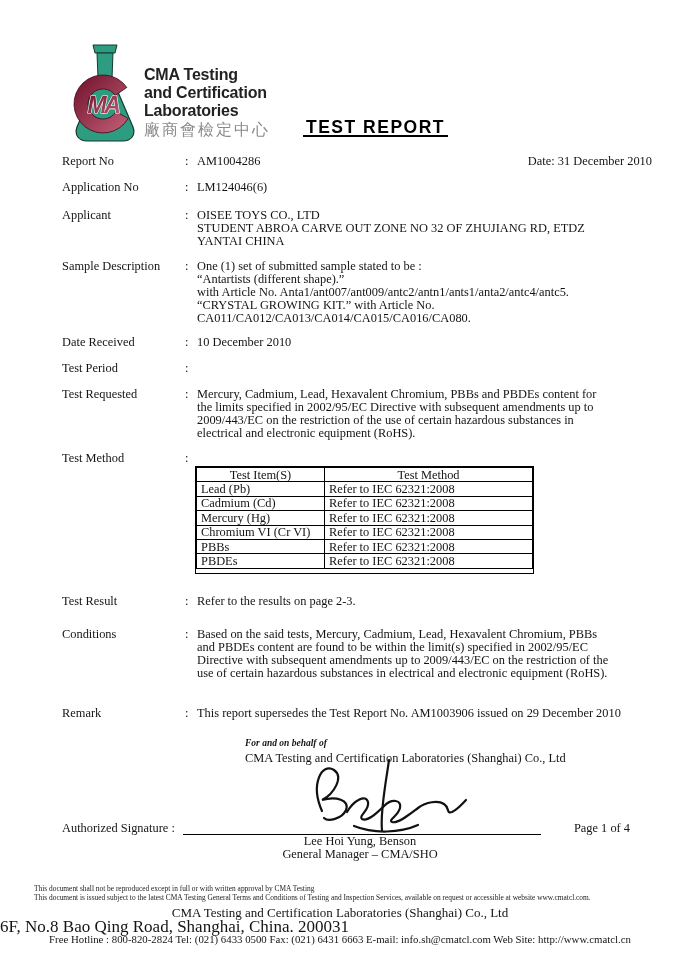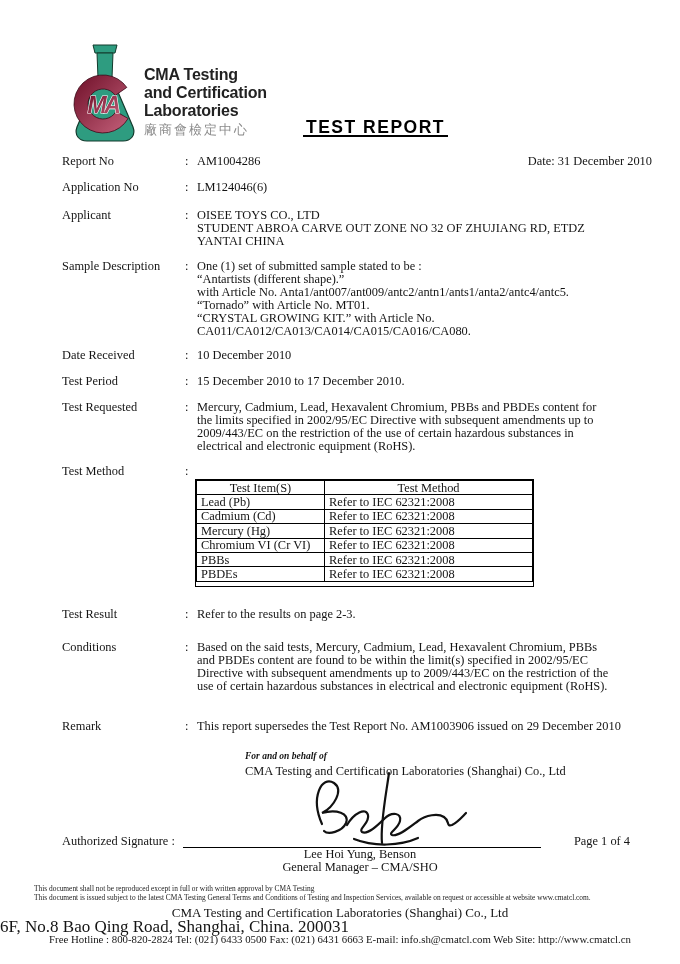"廠商會檢定中心" .logo-cn { font-size: 13px -> 16px }
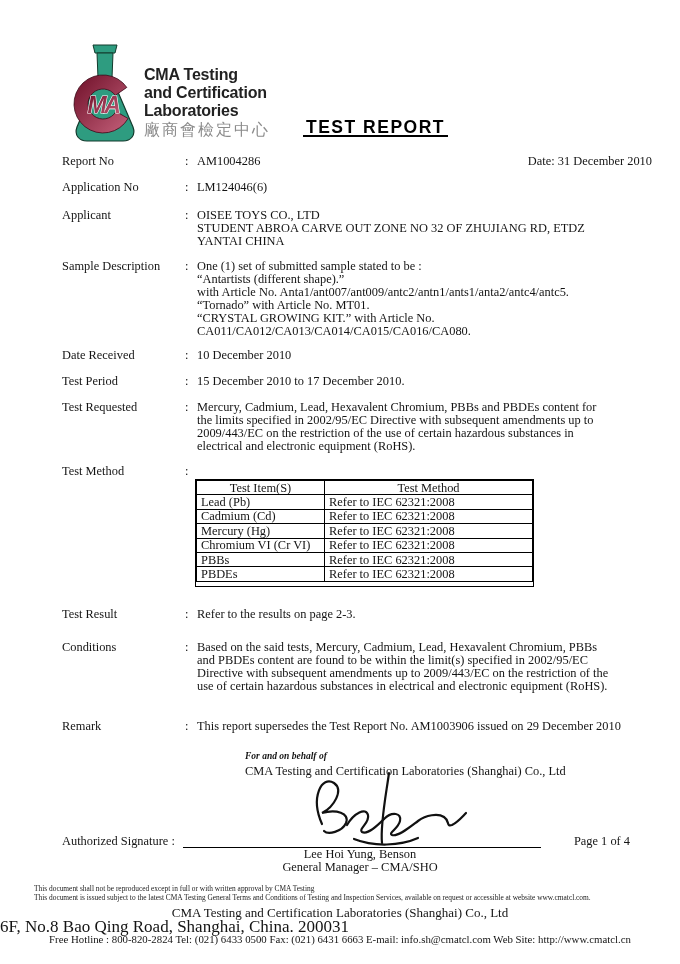"“Tornado” with Article No. MT01." div.line { html: <div>“Tornado” with Article No. MT01.</div> -> none }
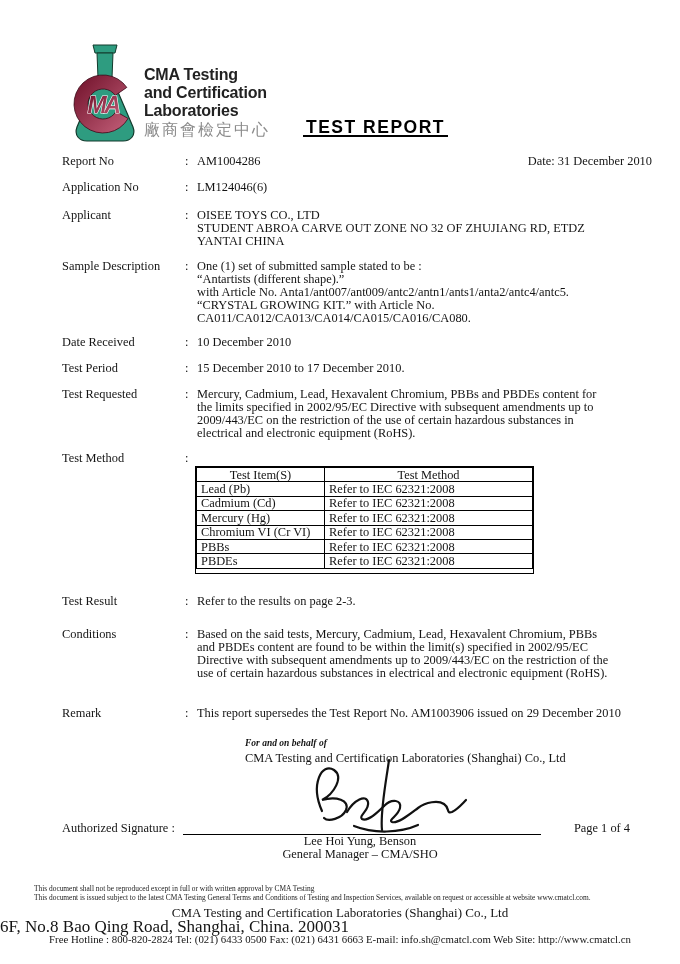"15 December 2010 to 17" div.value { html: <div>15 December 2010 to 17 December 2010.</div> -> none }
